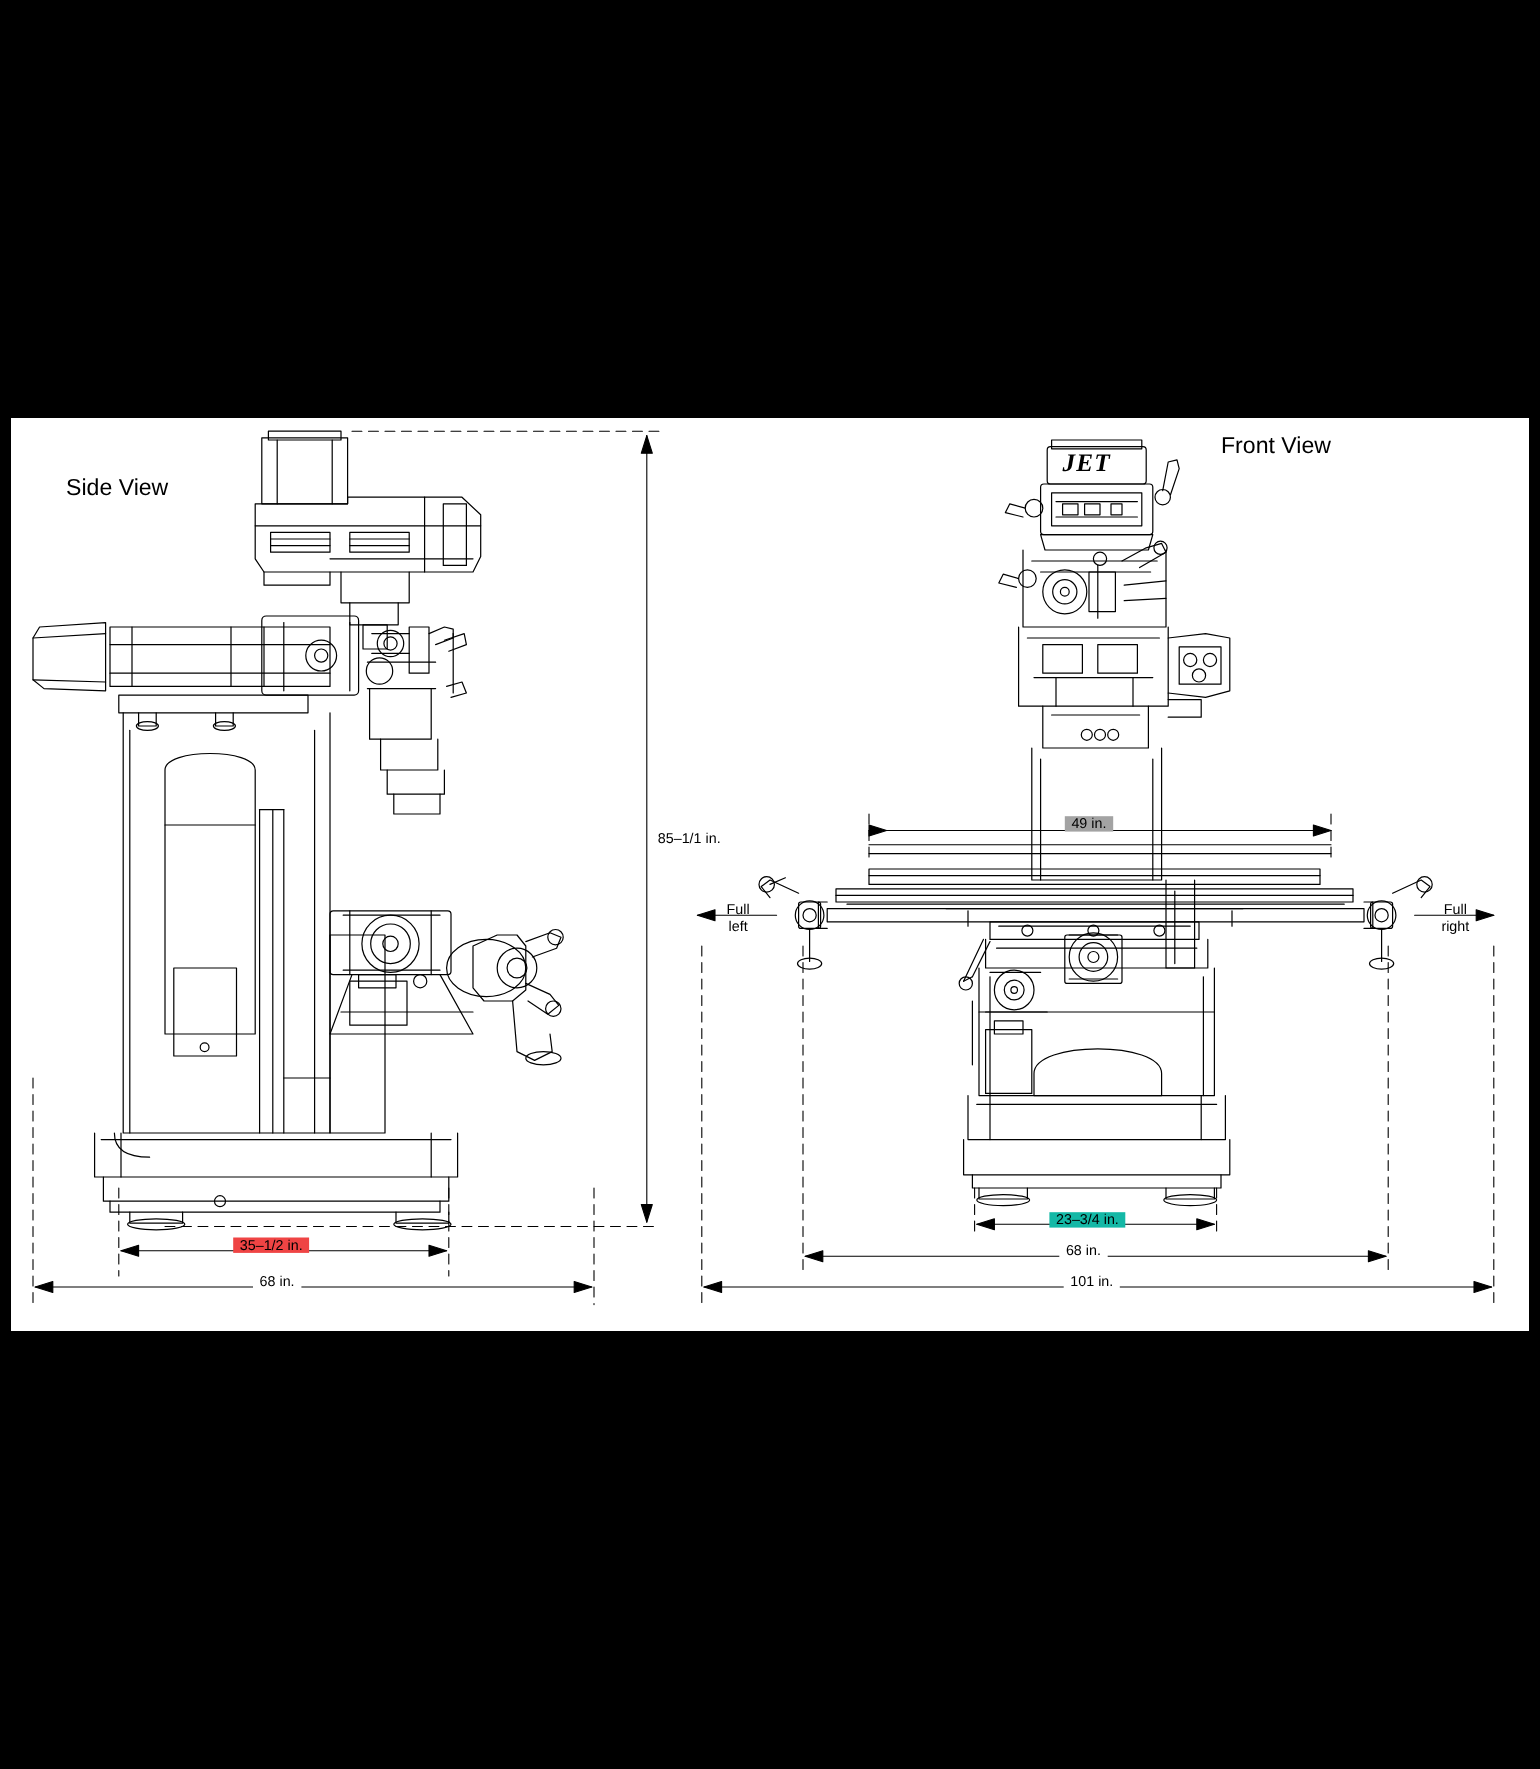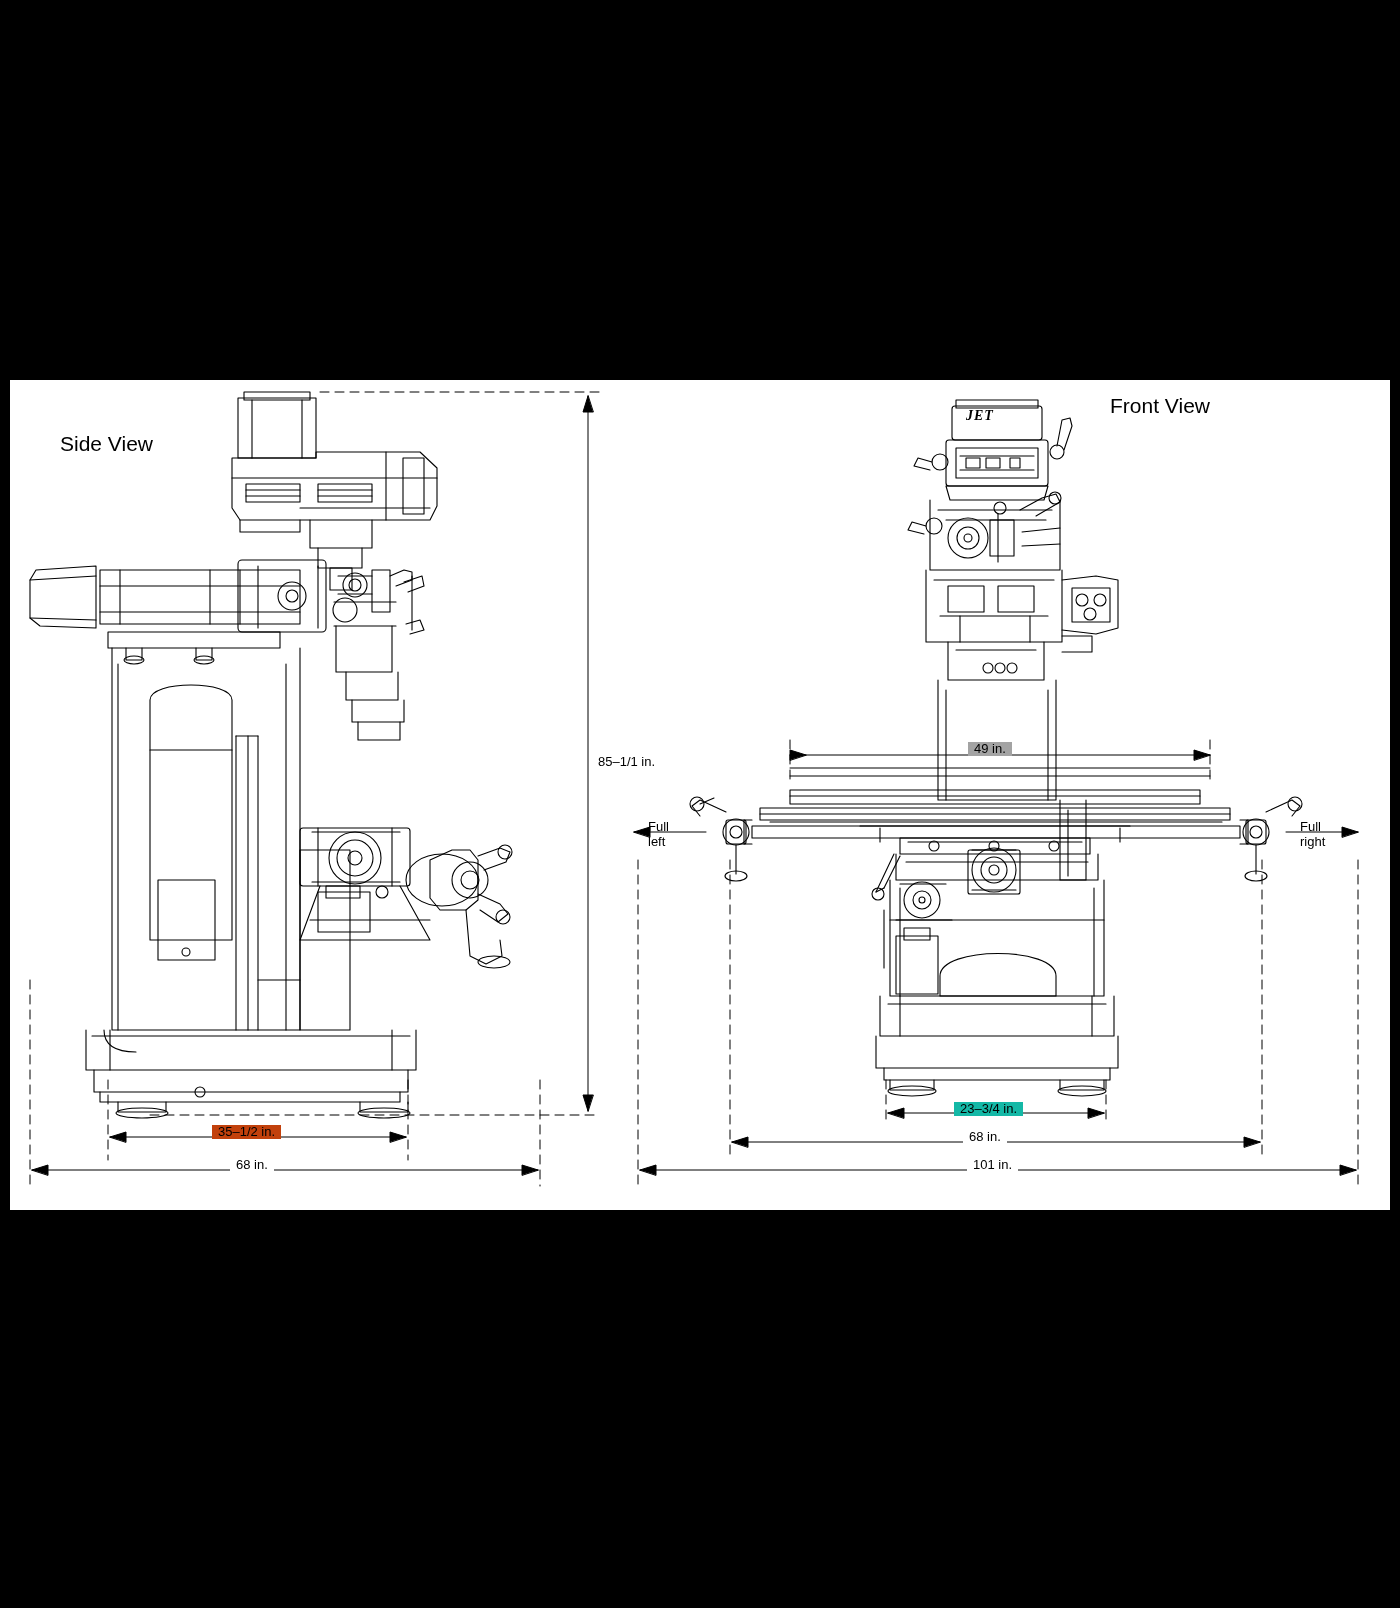"JET" div.lbl { font-size: 14px -> 23px }
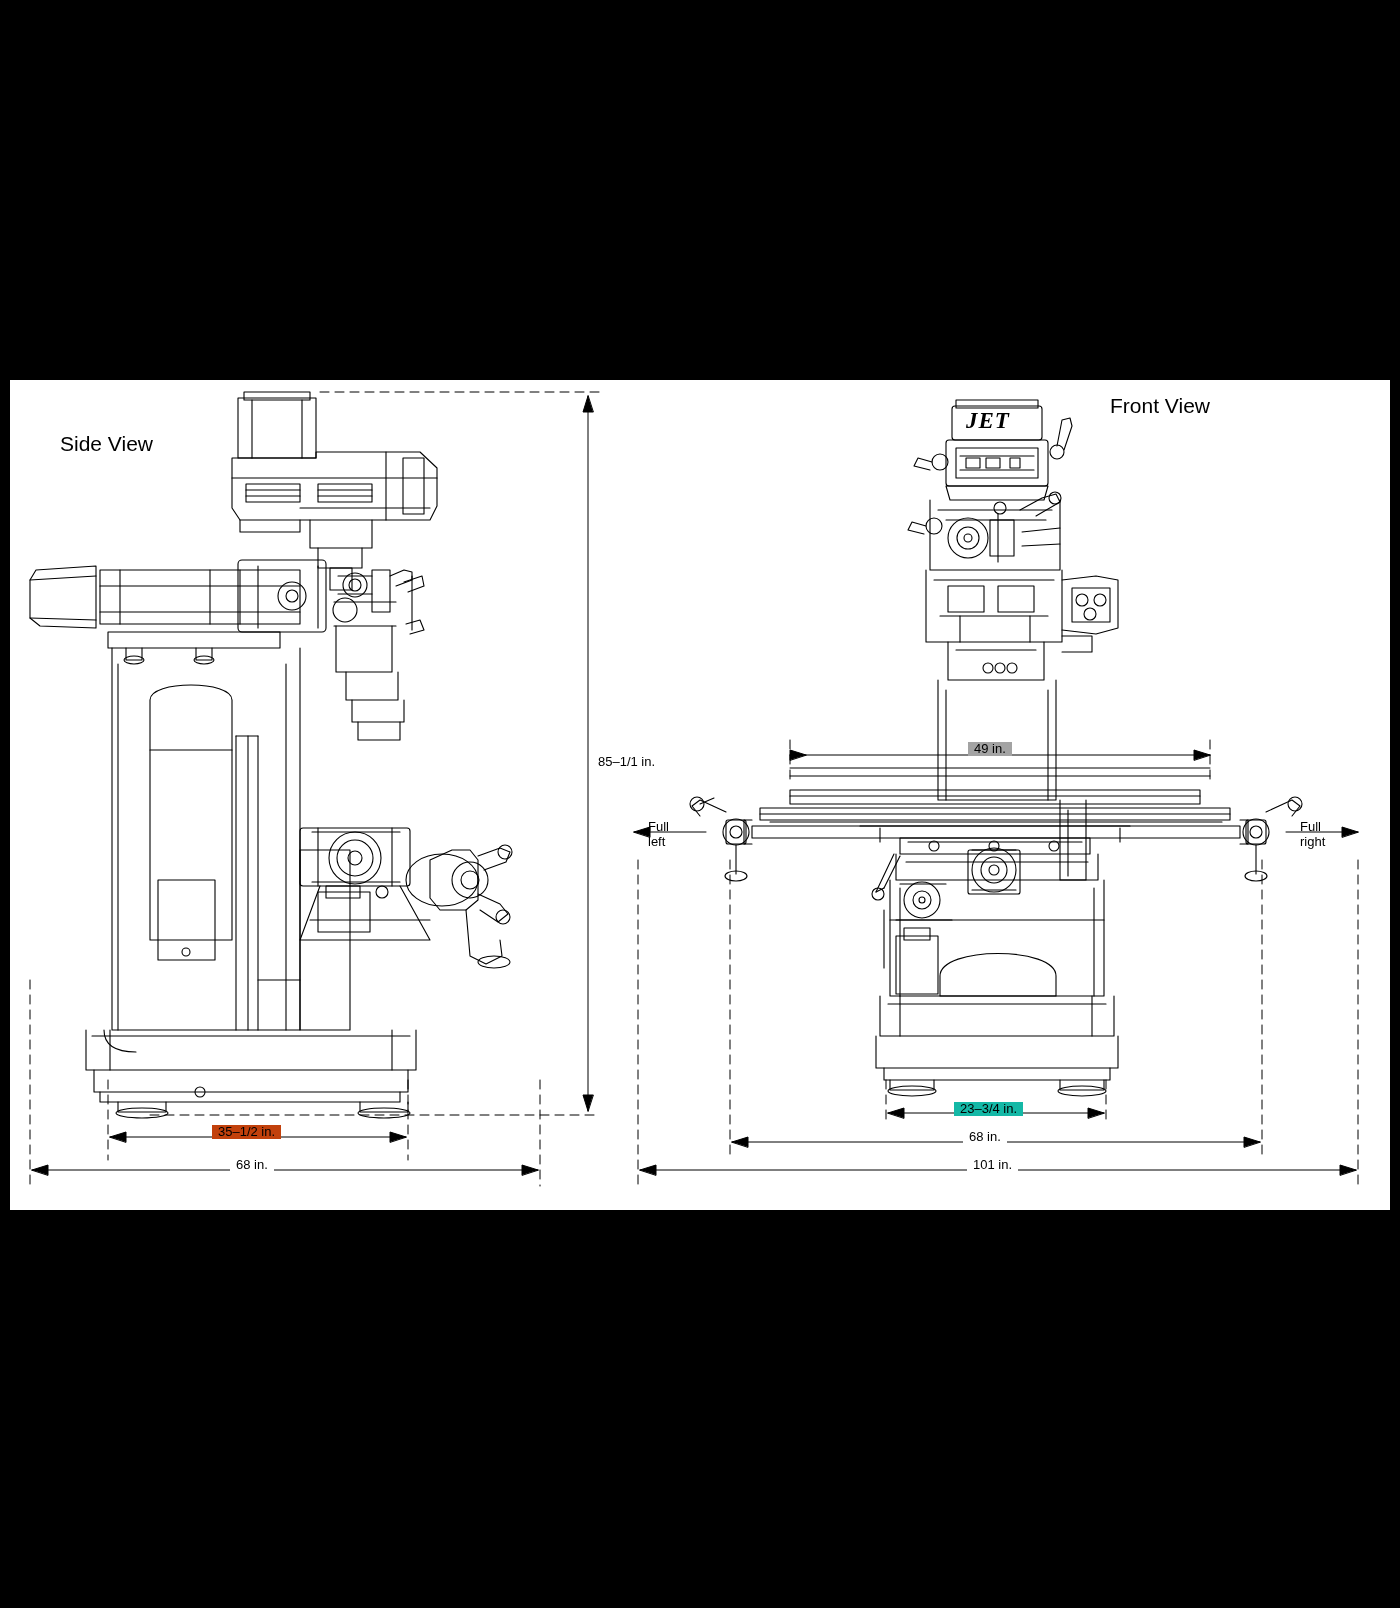"Full" .full-text { text-align: left -> center }
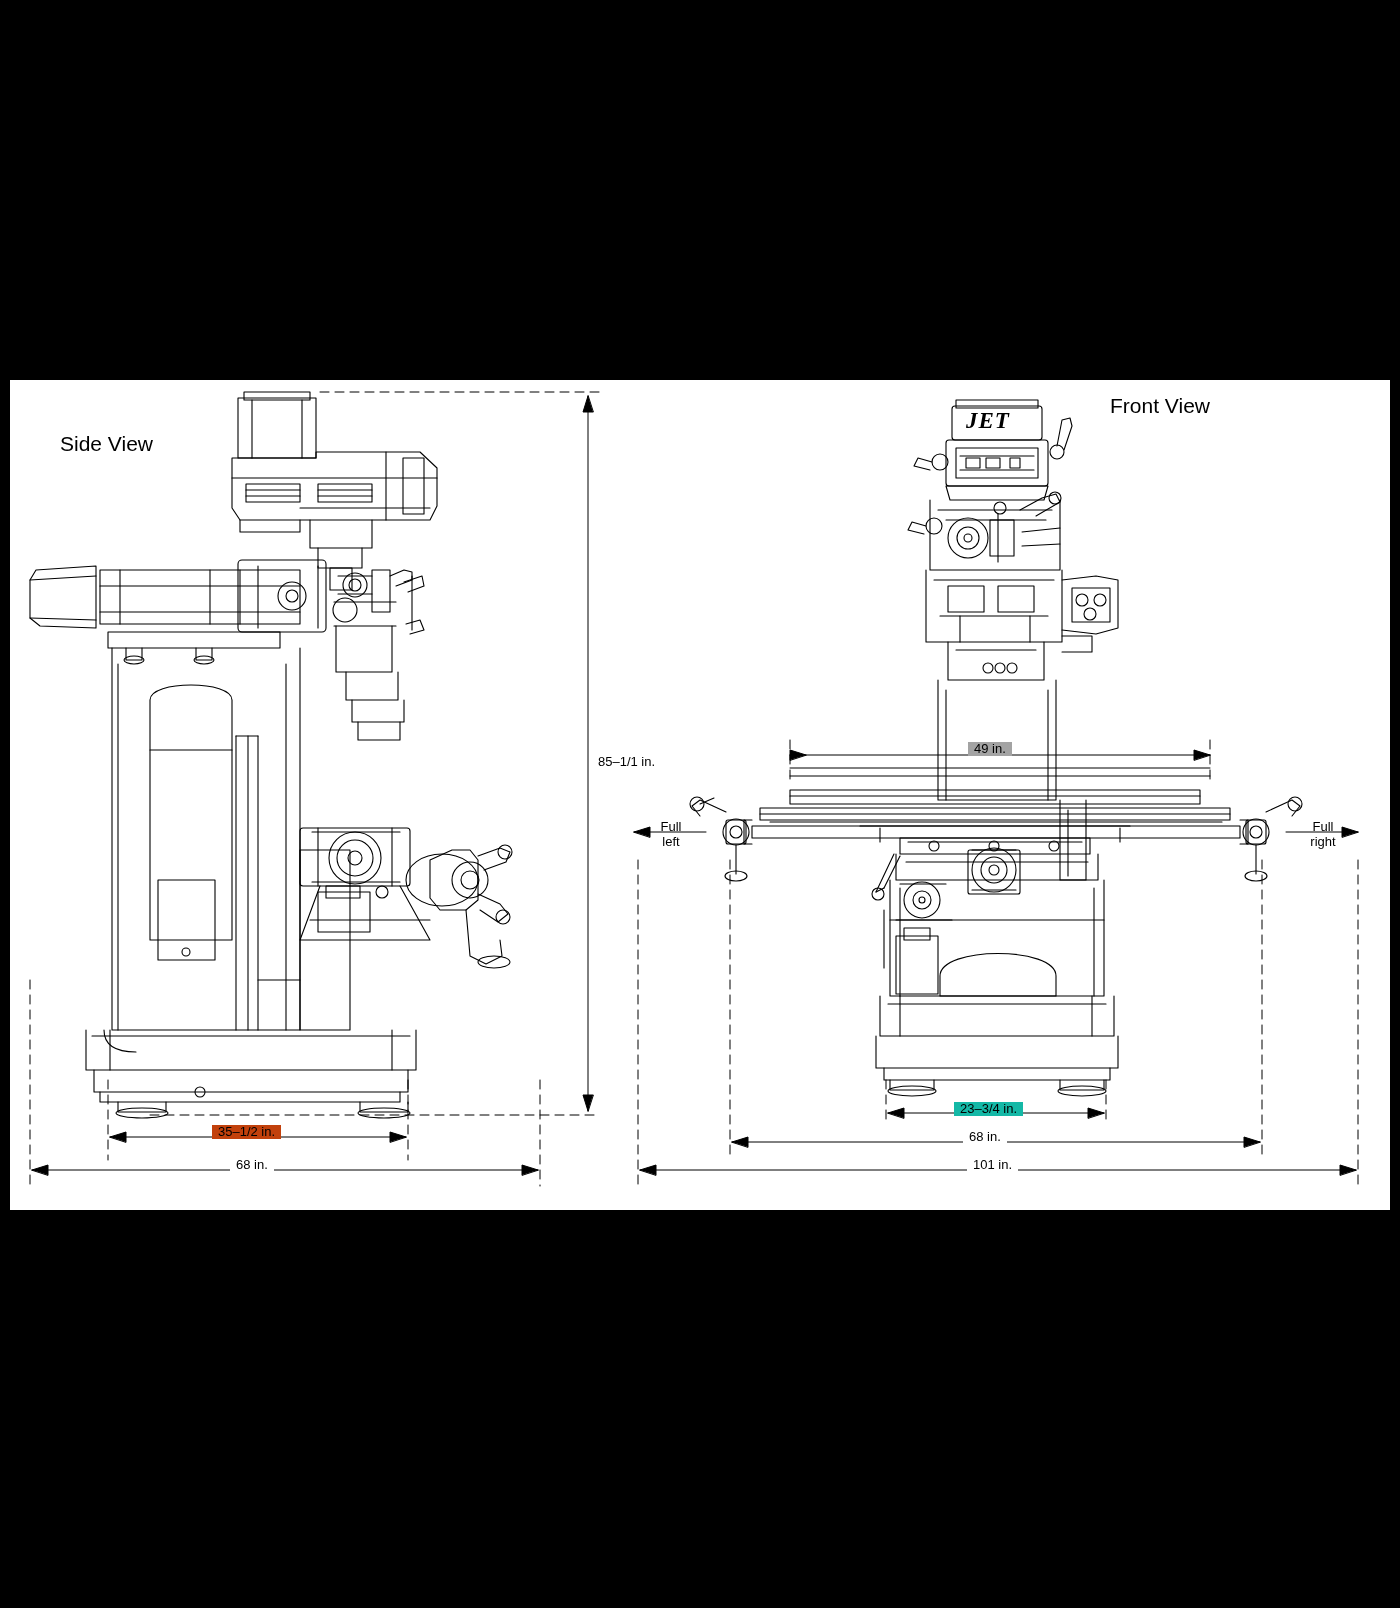"35–1/2 in." div.lbl { background: #c2410c -> #ef4444 }
